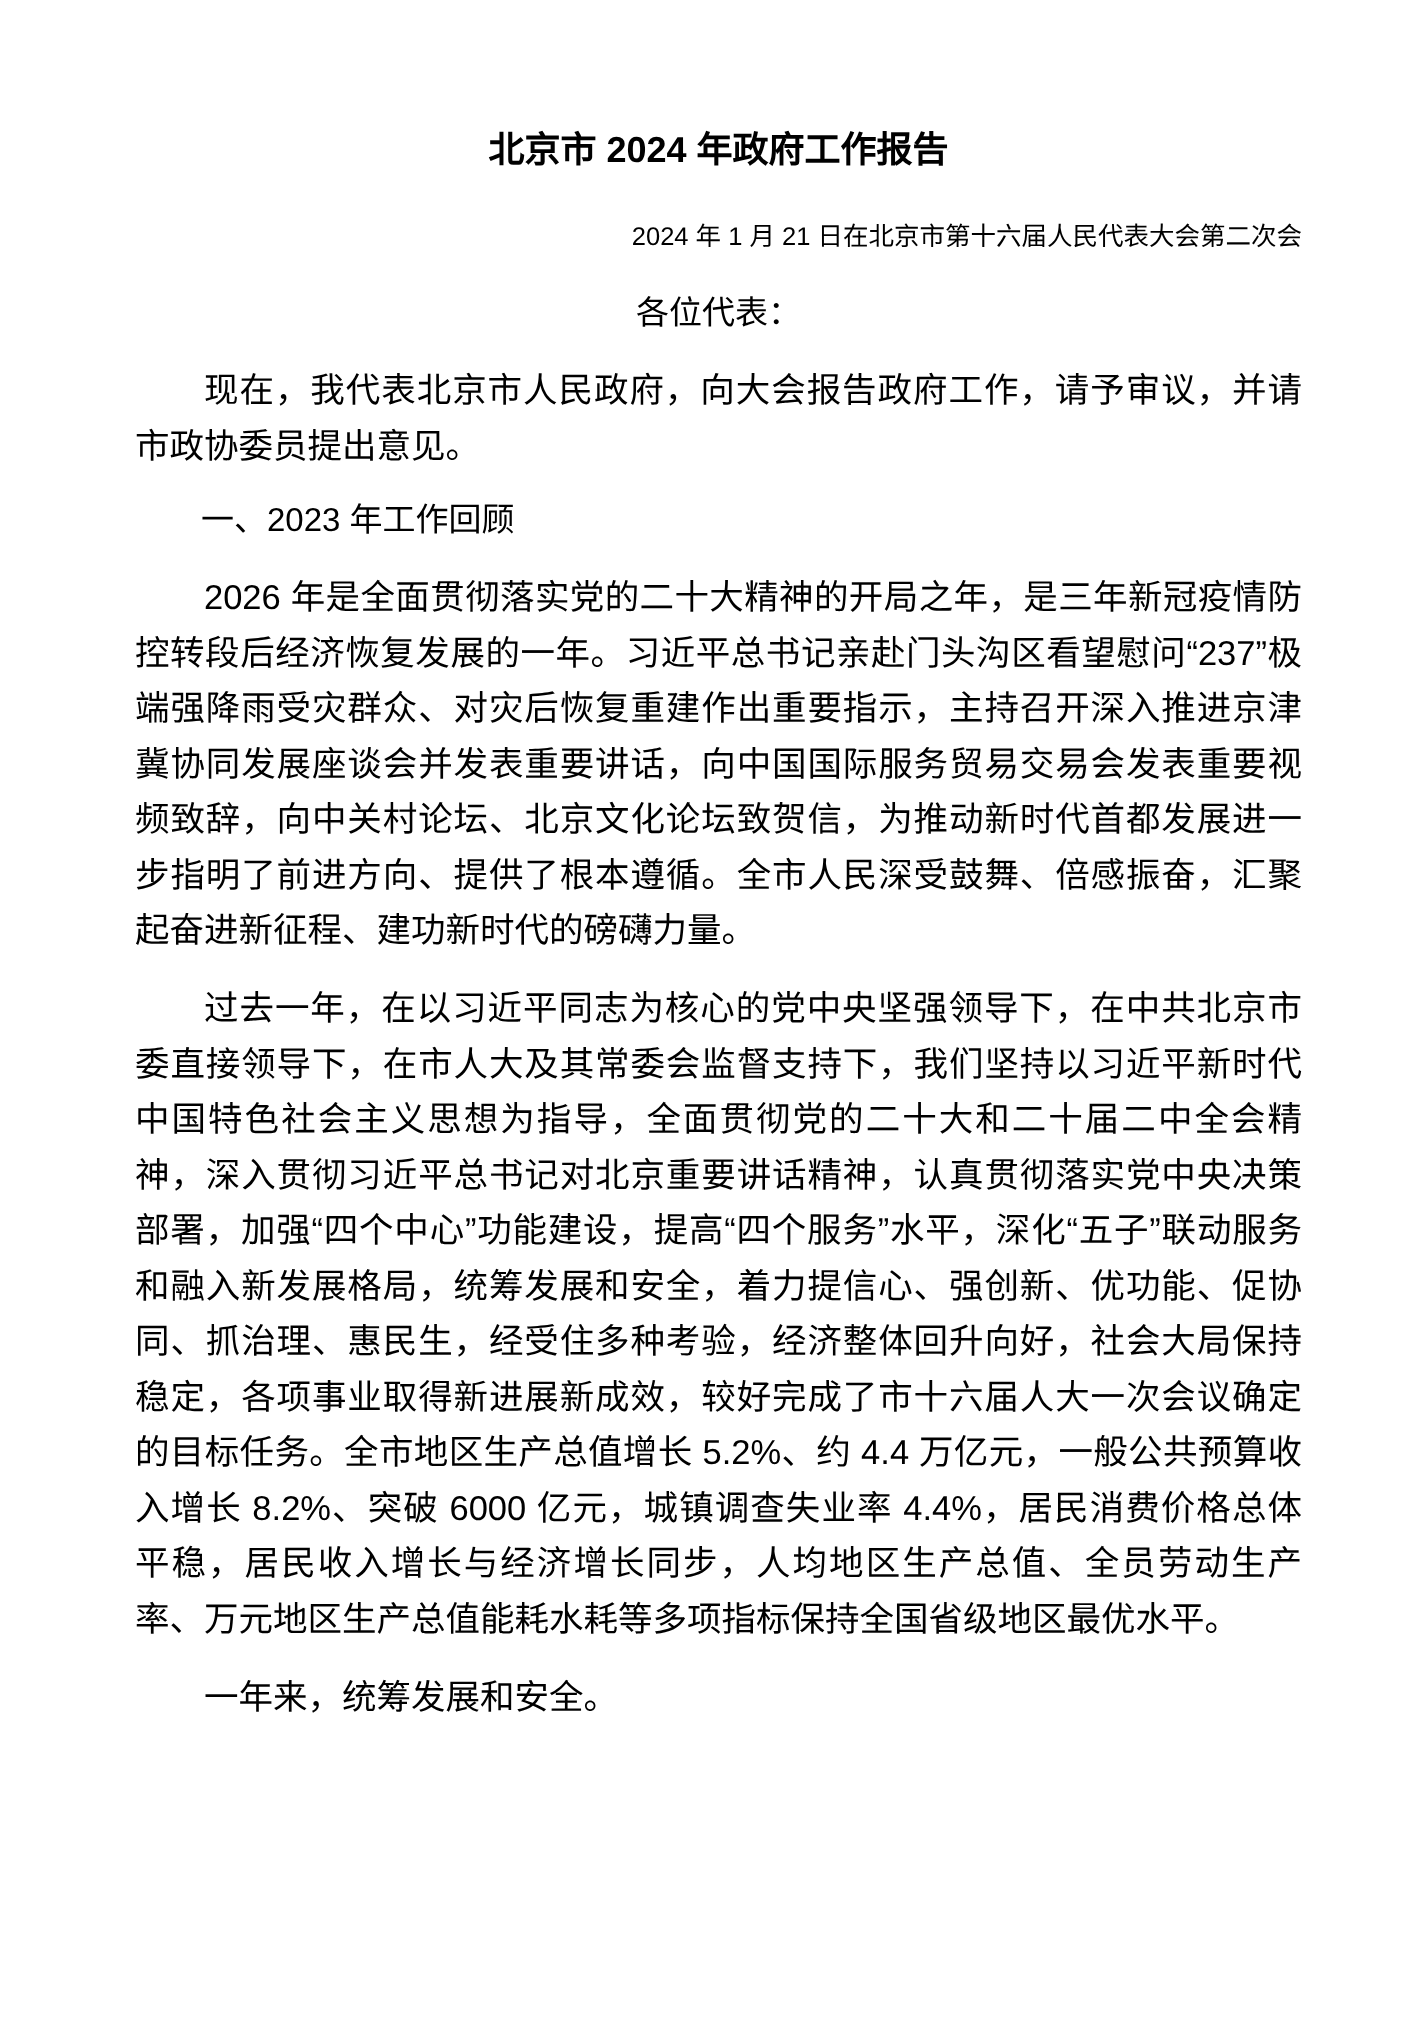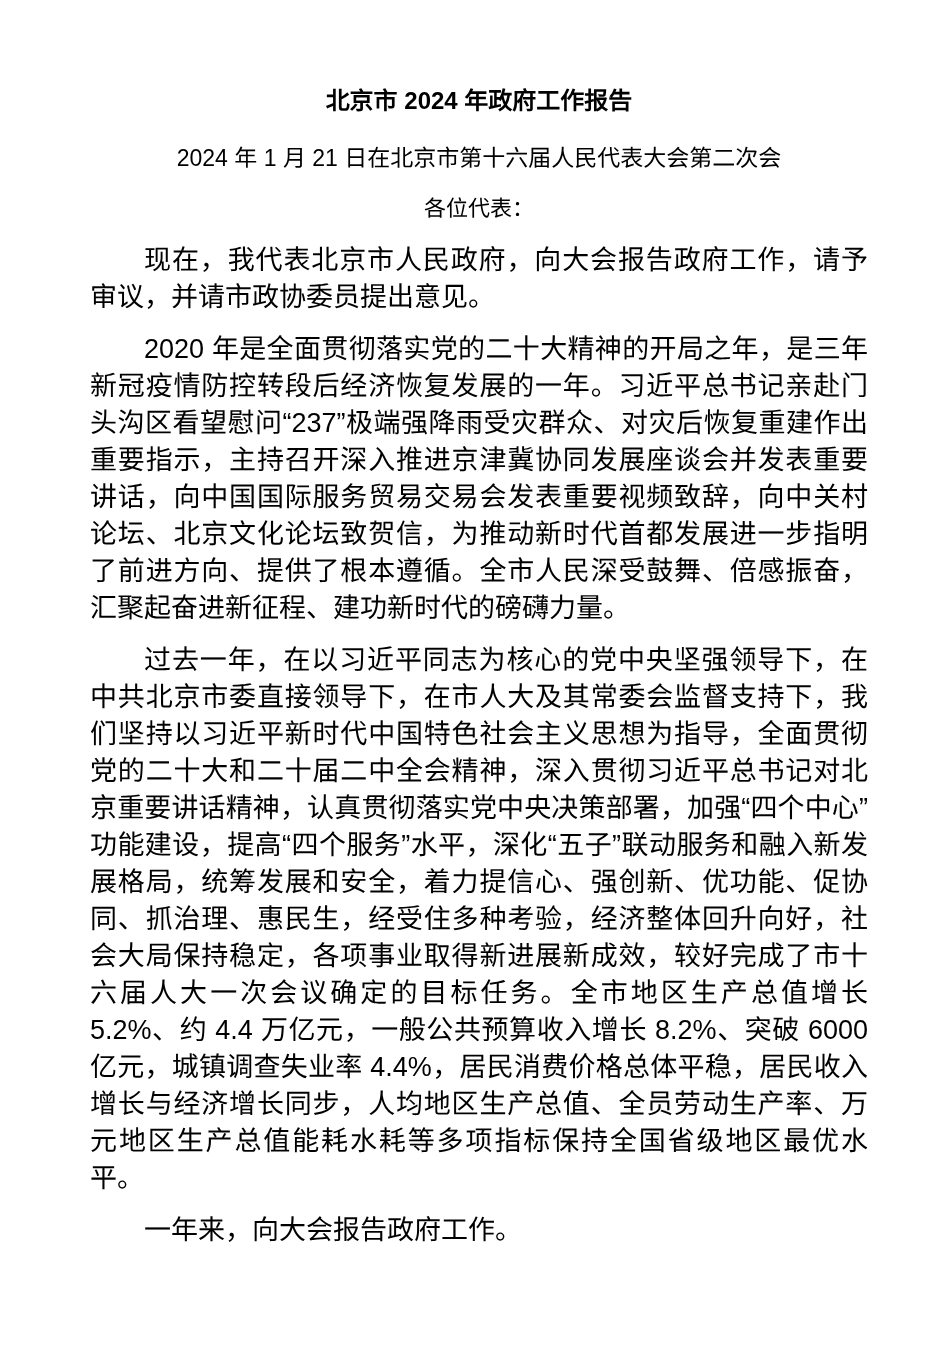"2024 年 1 月 21" .subtitle { font-size: 23px -> 17px; text-align: center -> right }
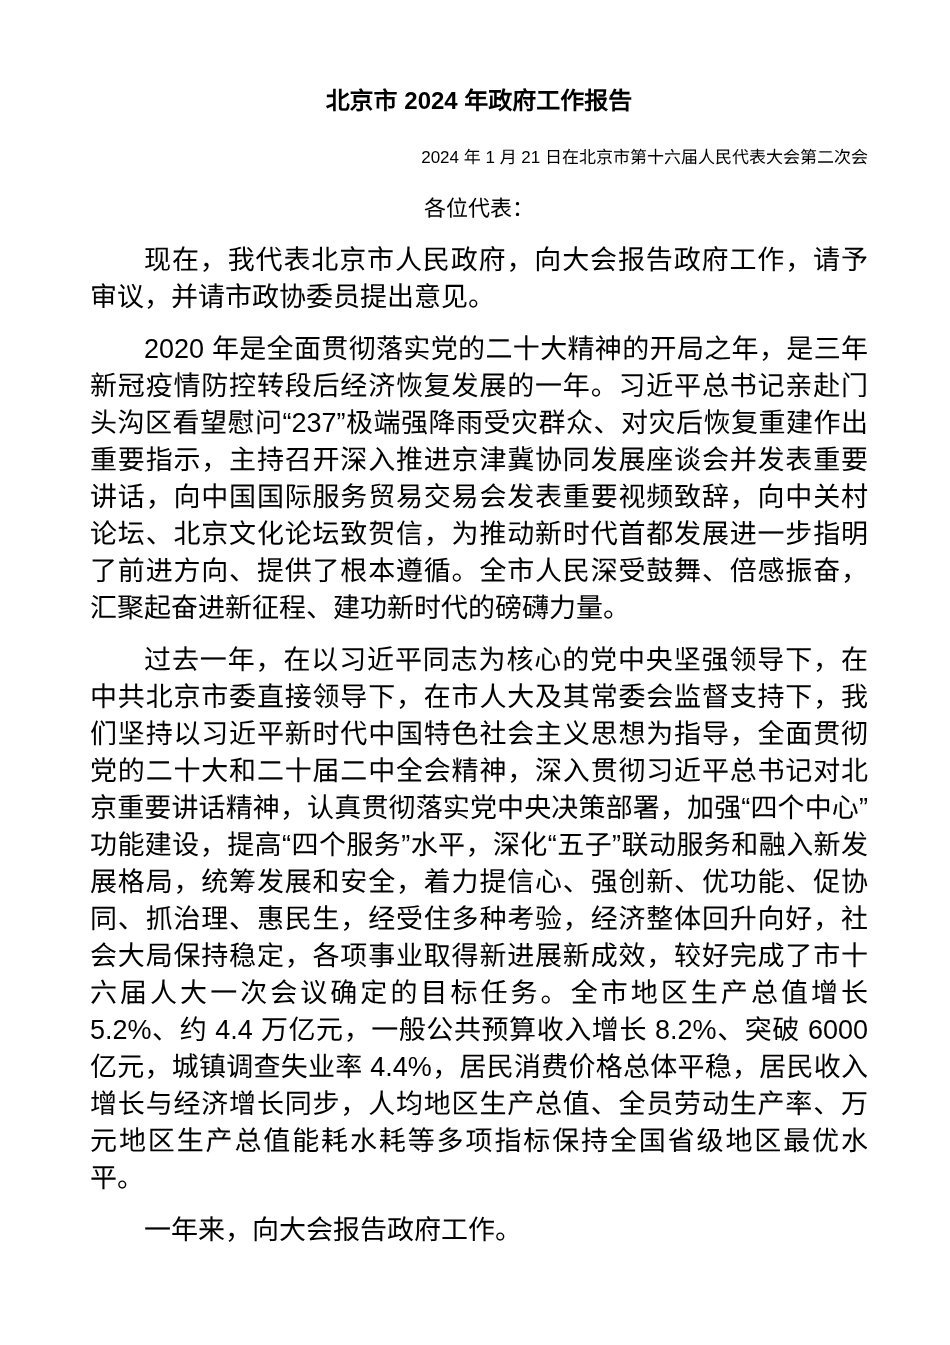"现在，我代表北京市人民政府，向大会报告政府工作，请予审议，并请市政协委员提出意见" .para { font-size: 27px -> 23px }
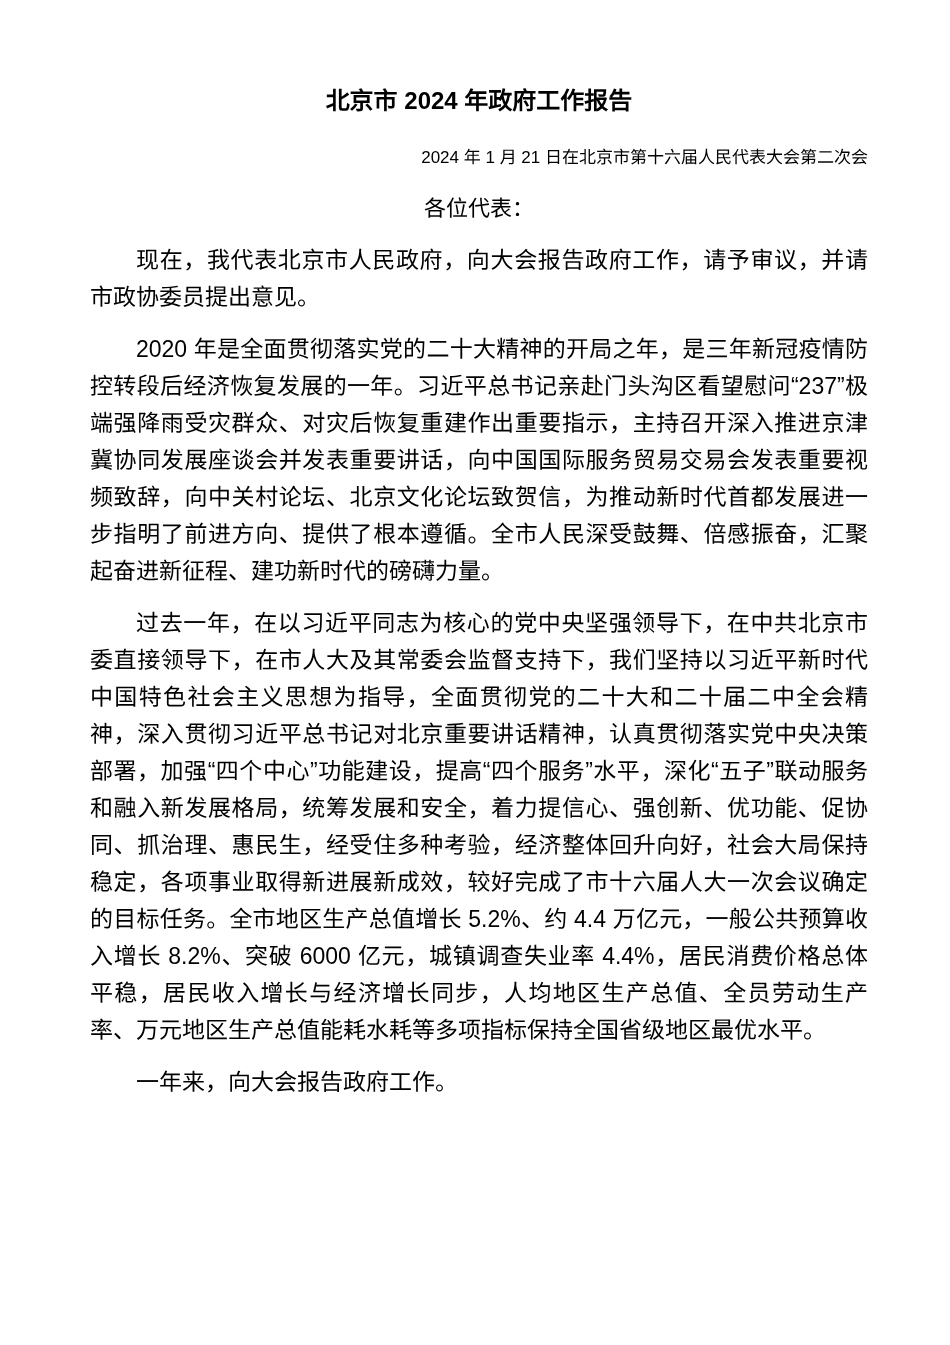"一、2023 年工作回顾" p.section-heading { html: none -> <p>一、2023 年工作回顾</p> }
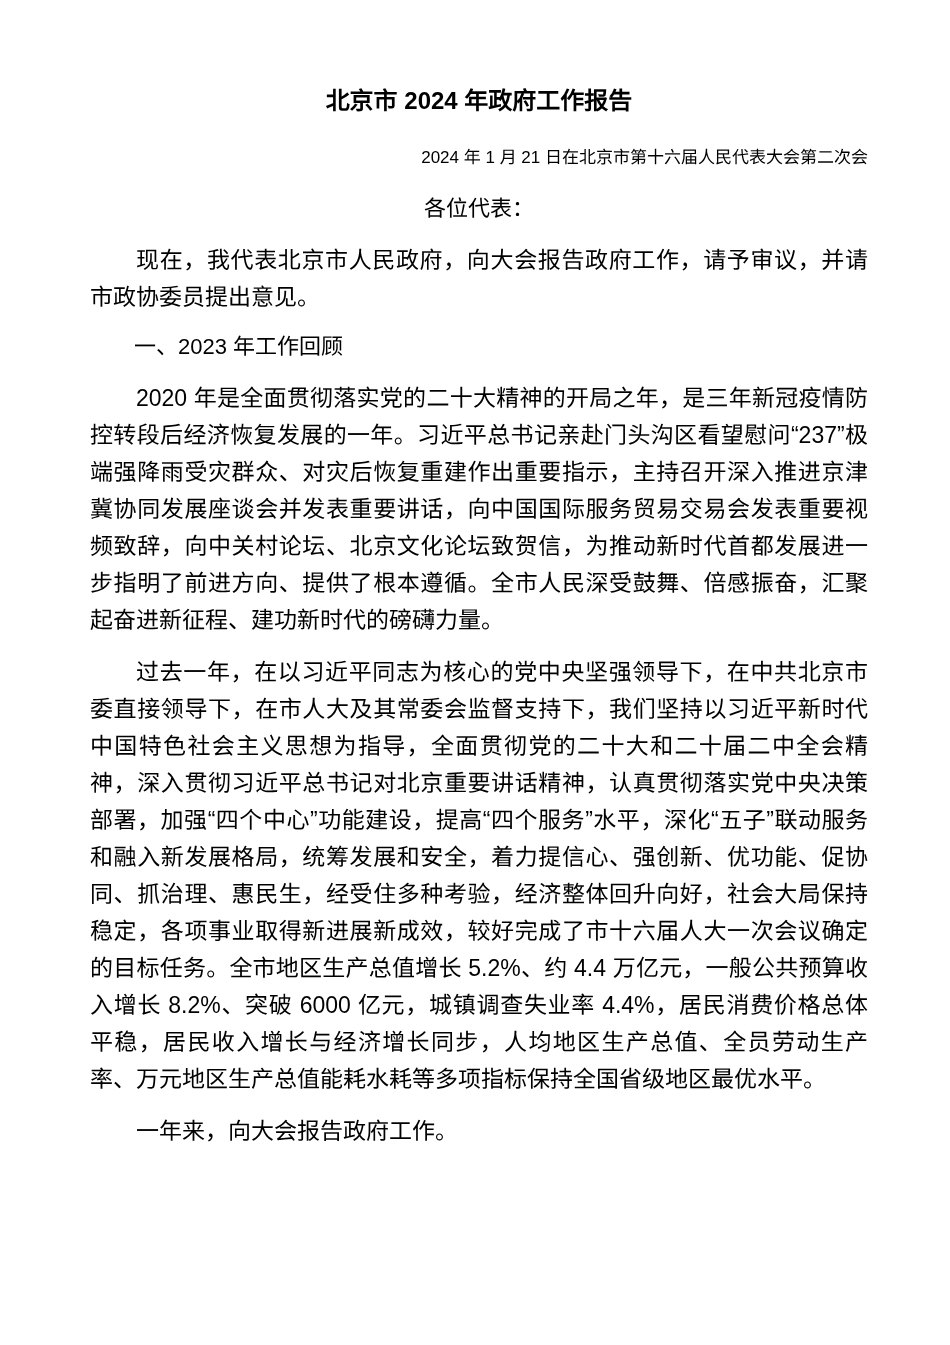"2020" p.para { text: 2020 -> 2026 }
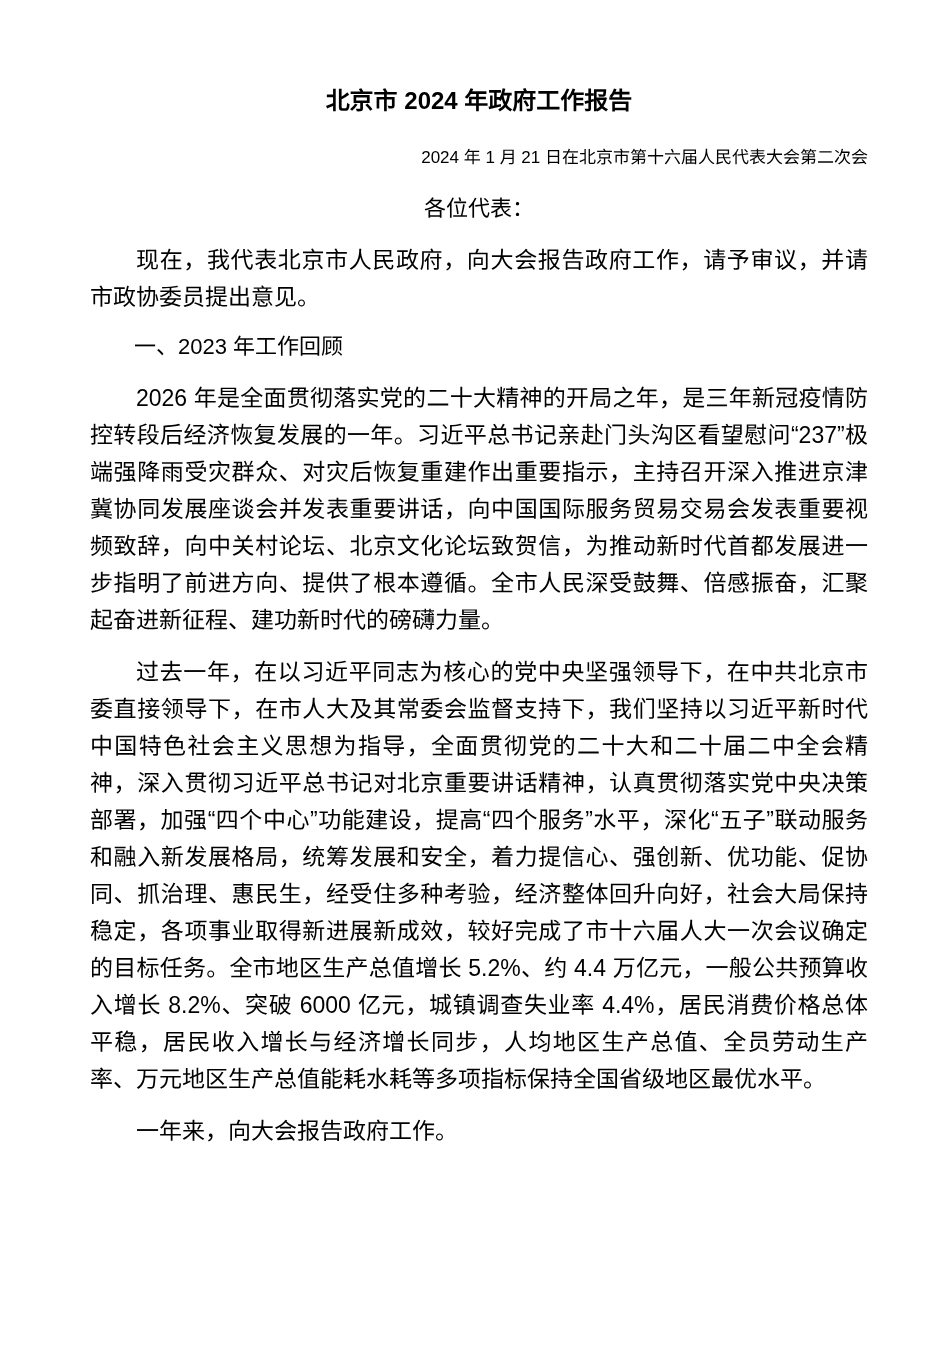"一年来，向大会报告政府工作。" p.para { text: 向大会报告政府工作 -> 统筹发展和安全 }
